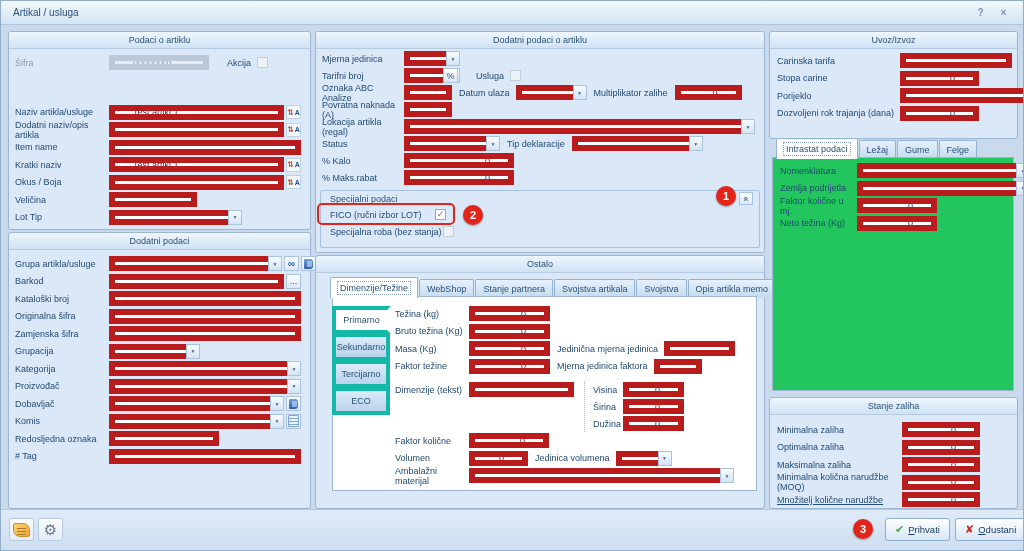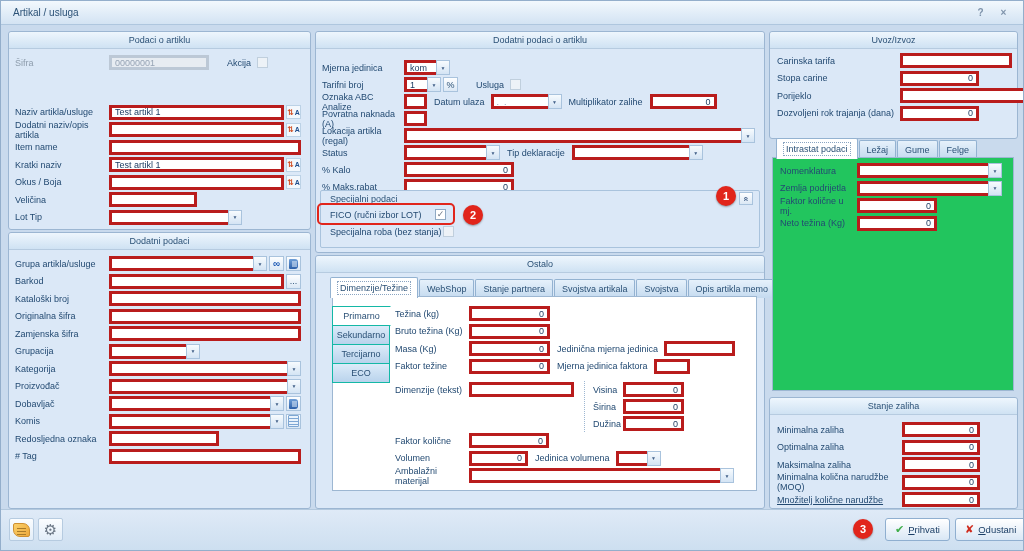"00000001" .inp { border: 3px solid #b91c1c -> 6px solid #b91c1c; padding: 0 3px -> 0 18px }
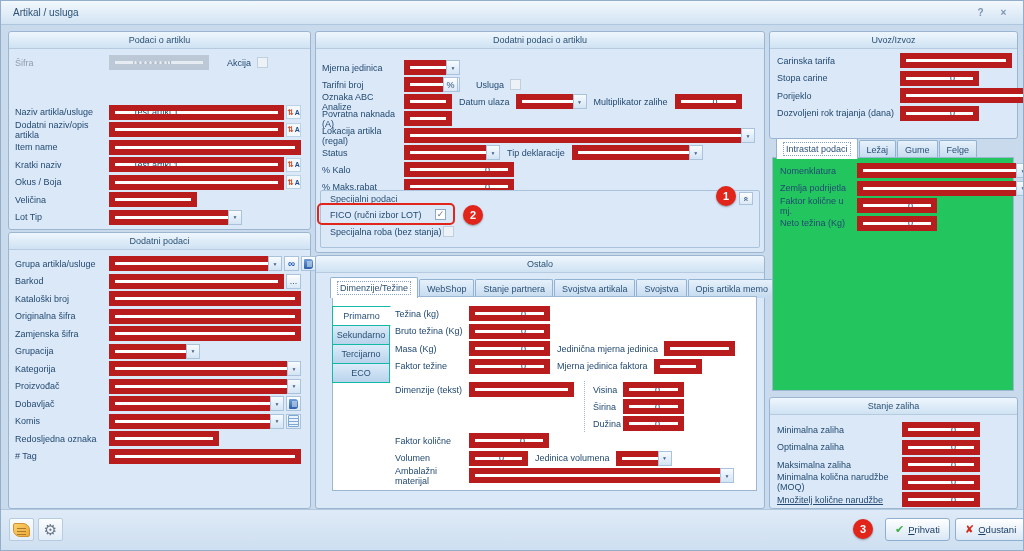"Mjerna jedinica" div.row { margin-top: 10px -> 1px }
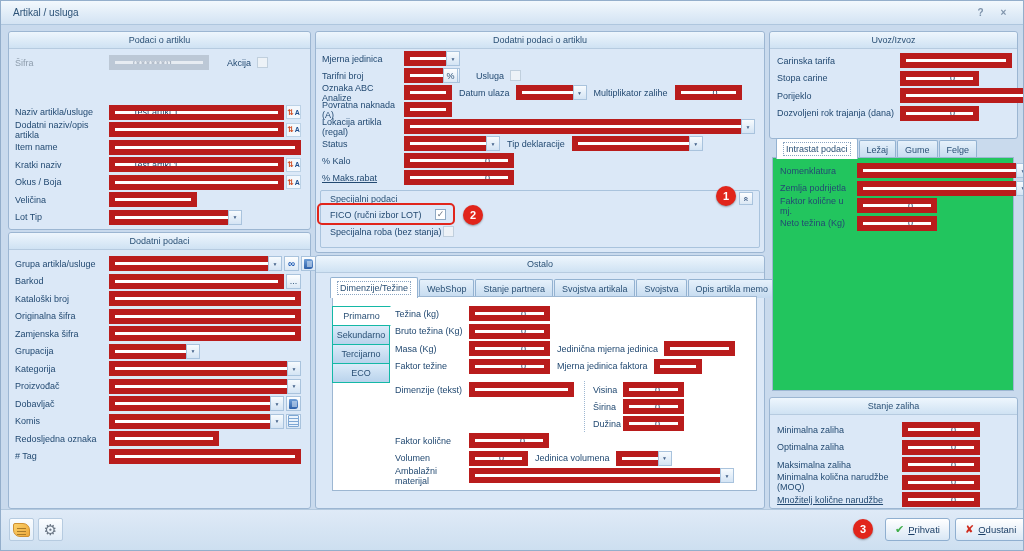"% Maks.rabat" span.lbl { text-decoration: underline -> none }
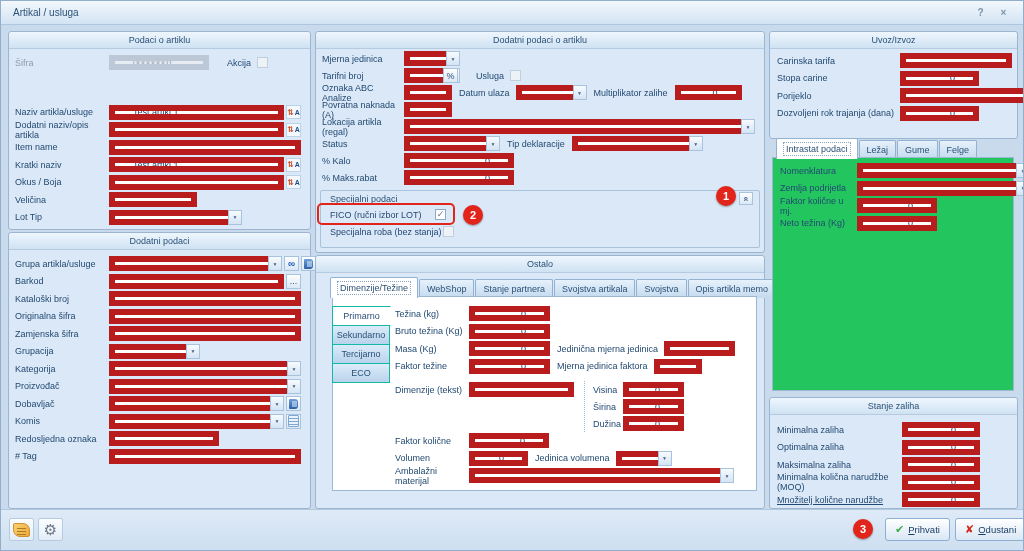"Primarno" .vtab { border: 1px solid #14b8a6 -> 4px solid #14b8a6; height: 20px -> 28px }
